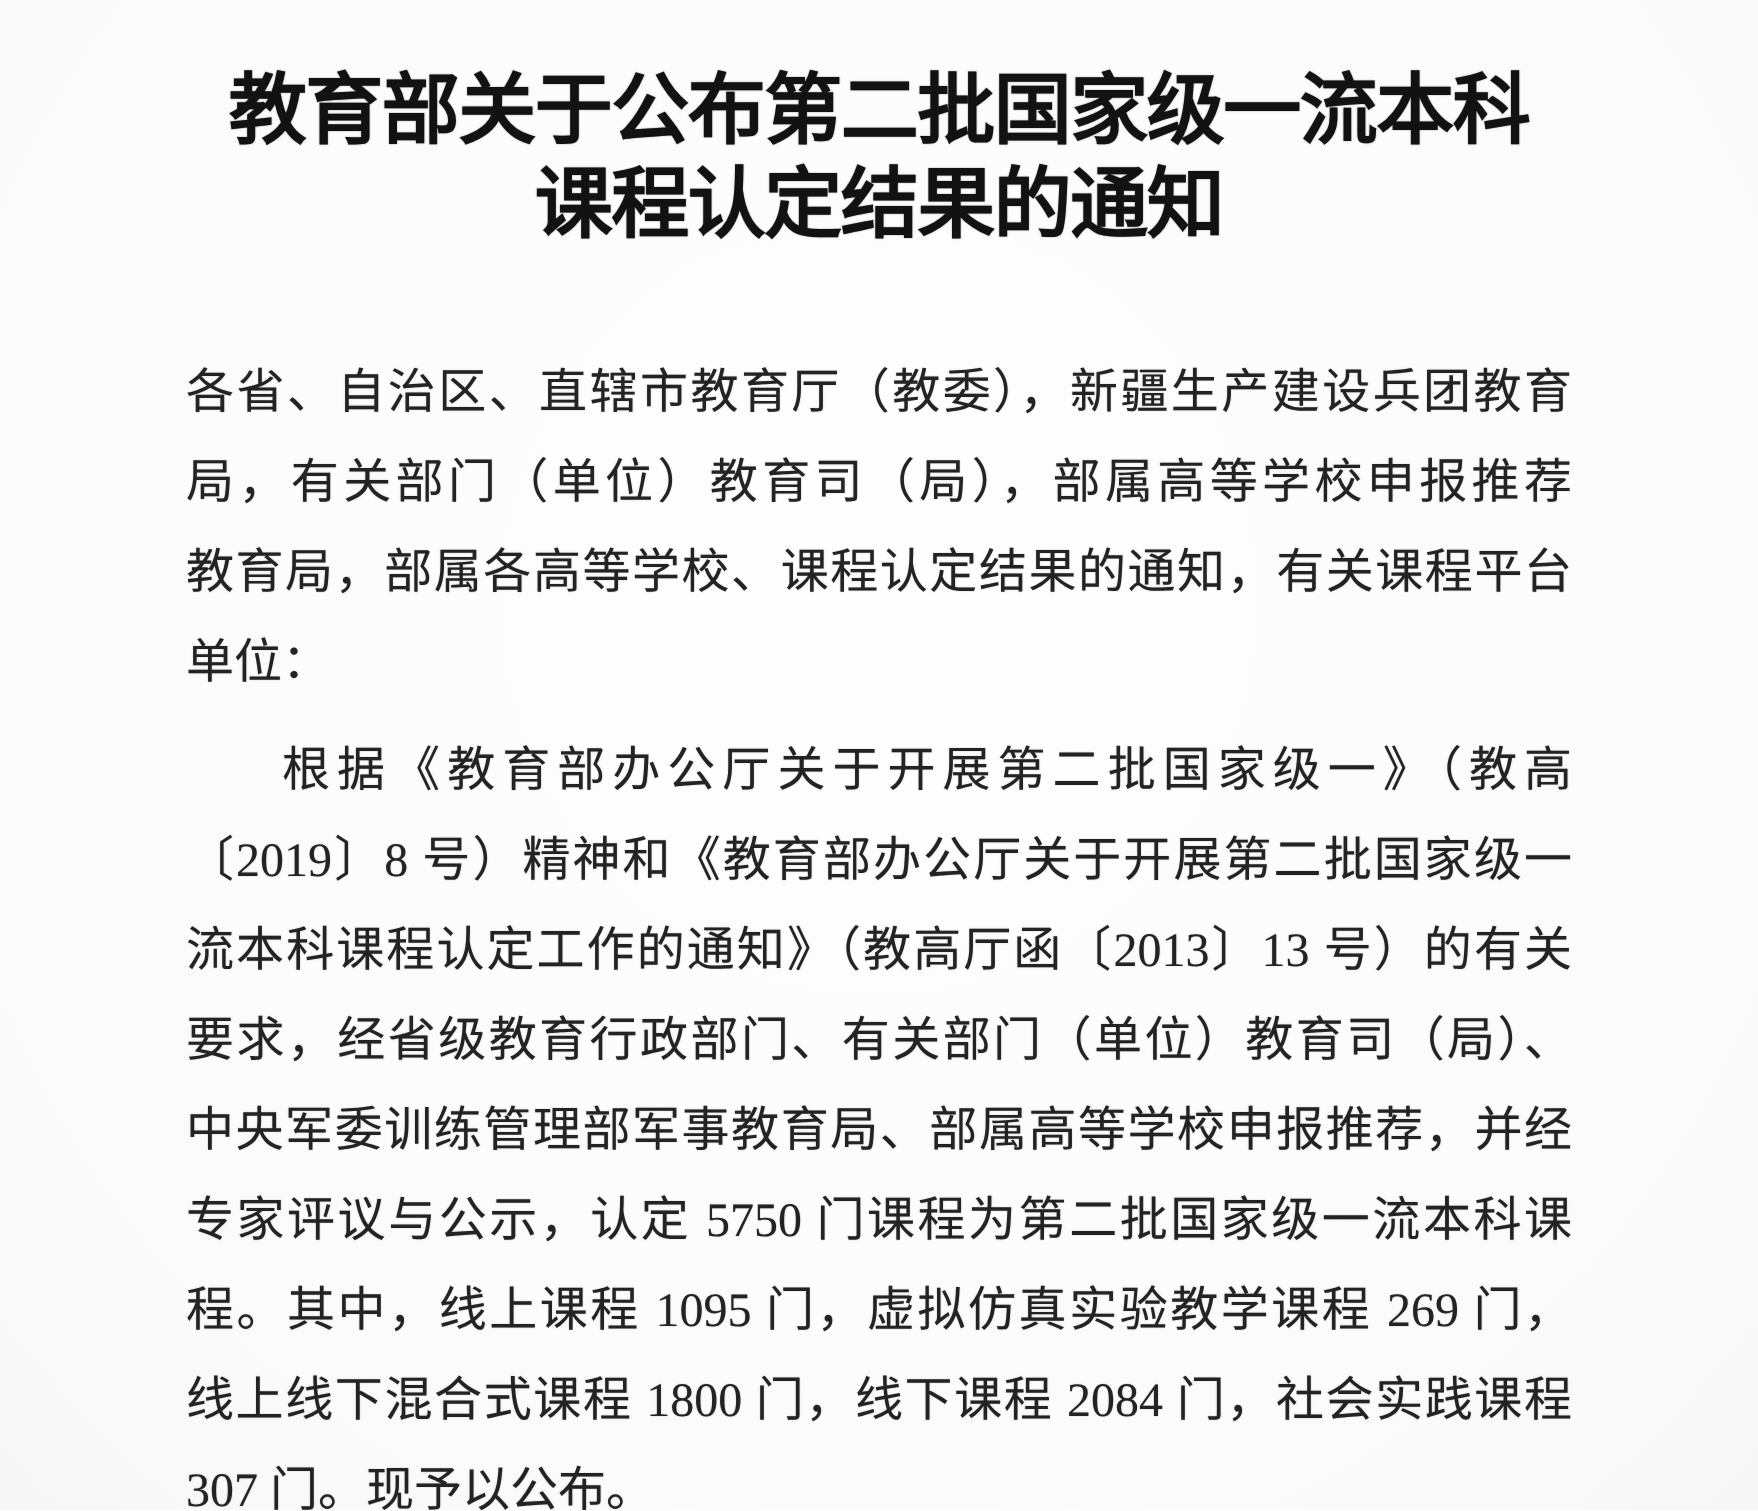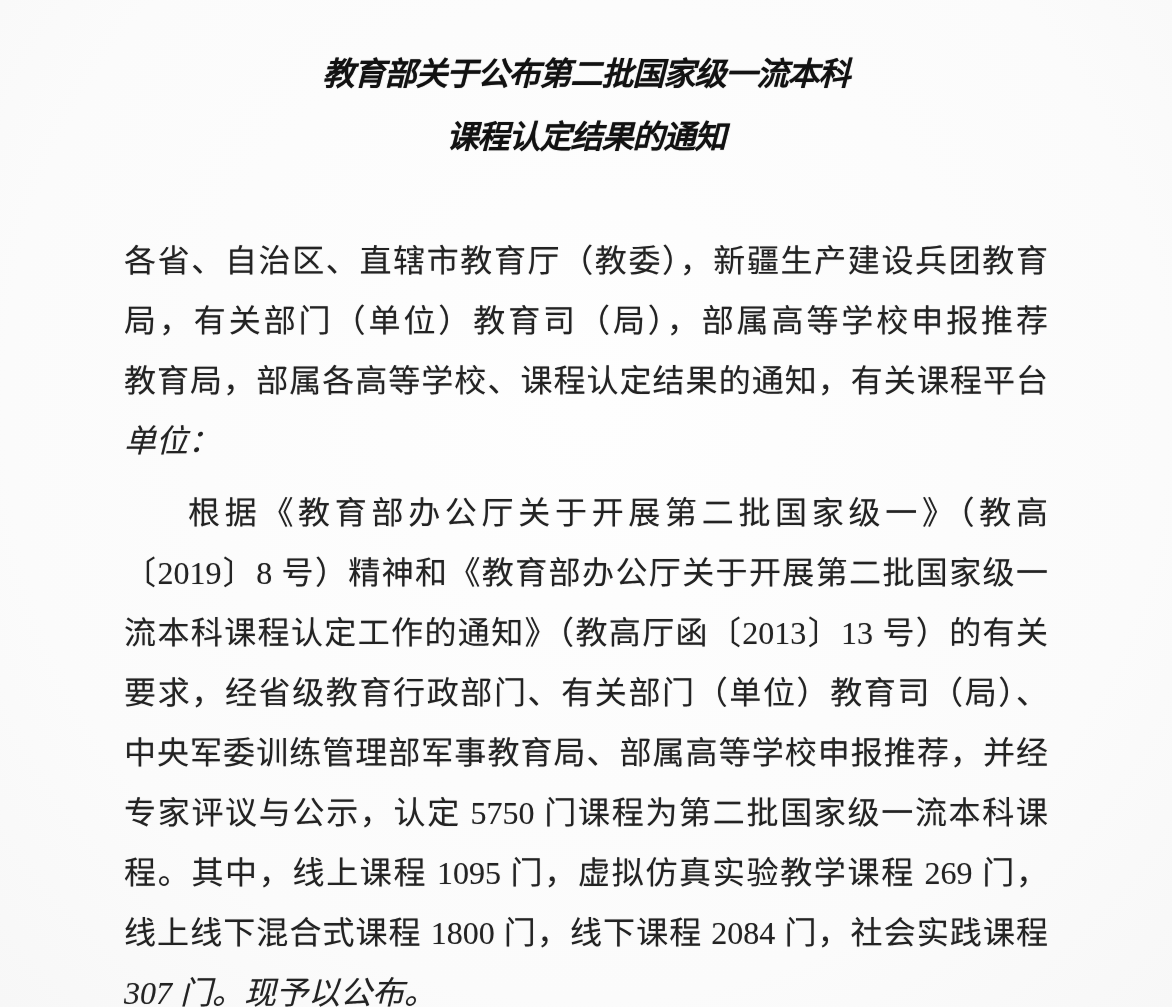"教育部关于公布第二批国家级一流本科" .doc-title { font-size: 32px -> 52px; font-style: italic -> none }
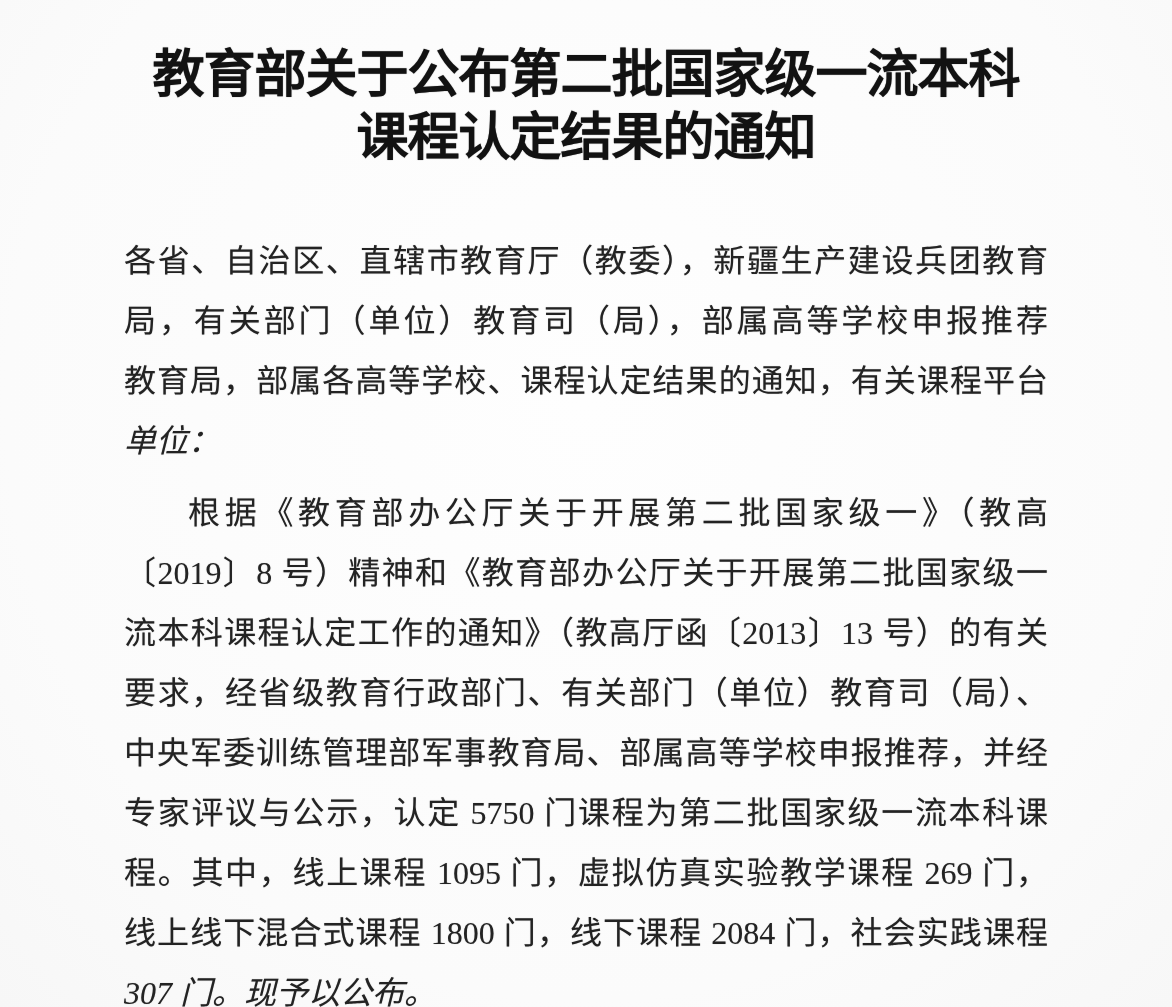"单位：" .line.last { font-style: italic -> none }
